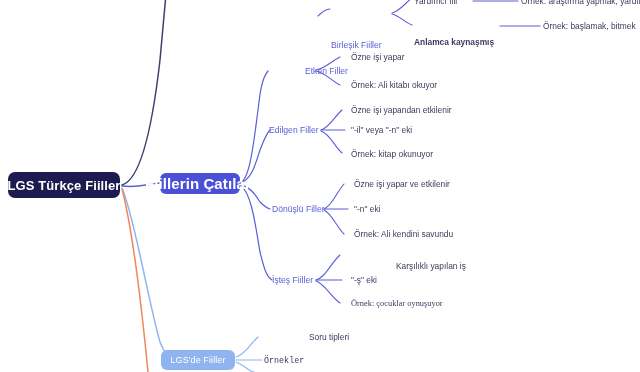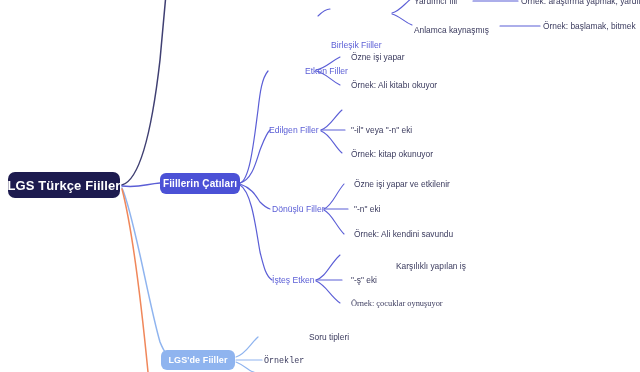"Anlamca kaynaşmış" div.node { font-weight: none -> bold; top: 25px -> 37px }
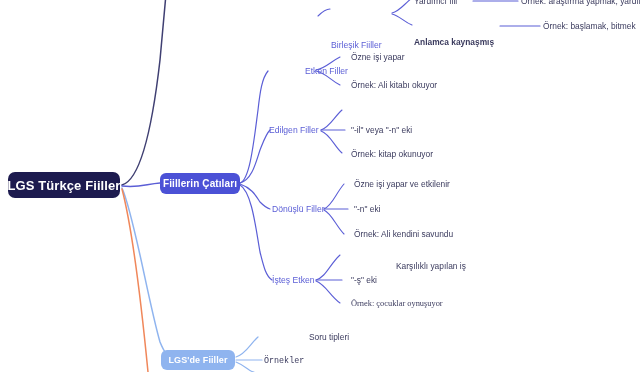"Özne işi yapandan etkilenir" div.node { html: none -> <div> <span>Özne işi yapandan etkilenir</span> </div> }
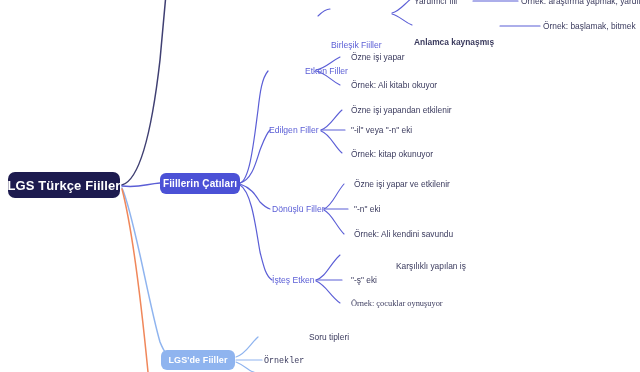"Fiillerin Çatıları" .pill-branch { font-size: 10px -> 15px }
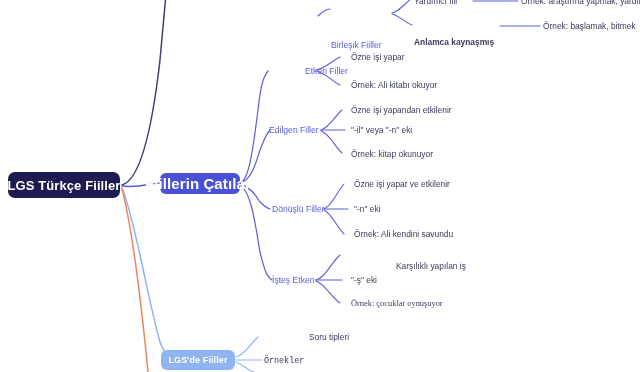"İşteş Etken" span { text: Etken -> Fiiller }
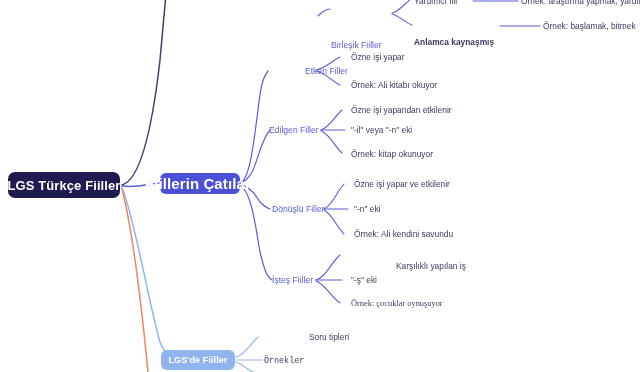"LGS'de Fiiller" .pill-lgs { font-weight: 700 -> 400 }
